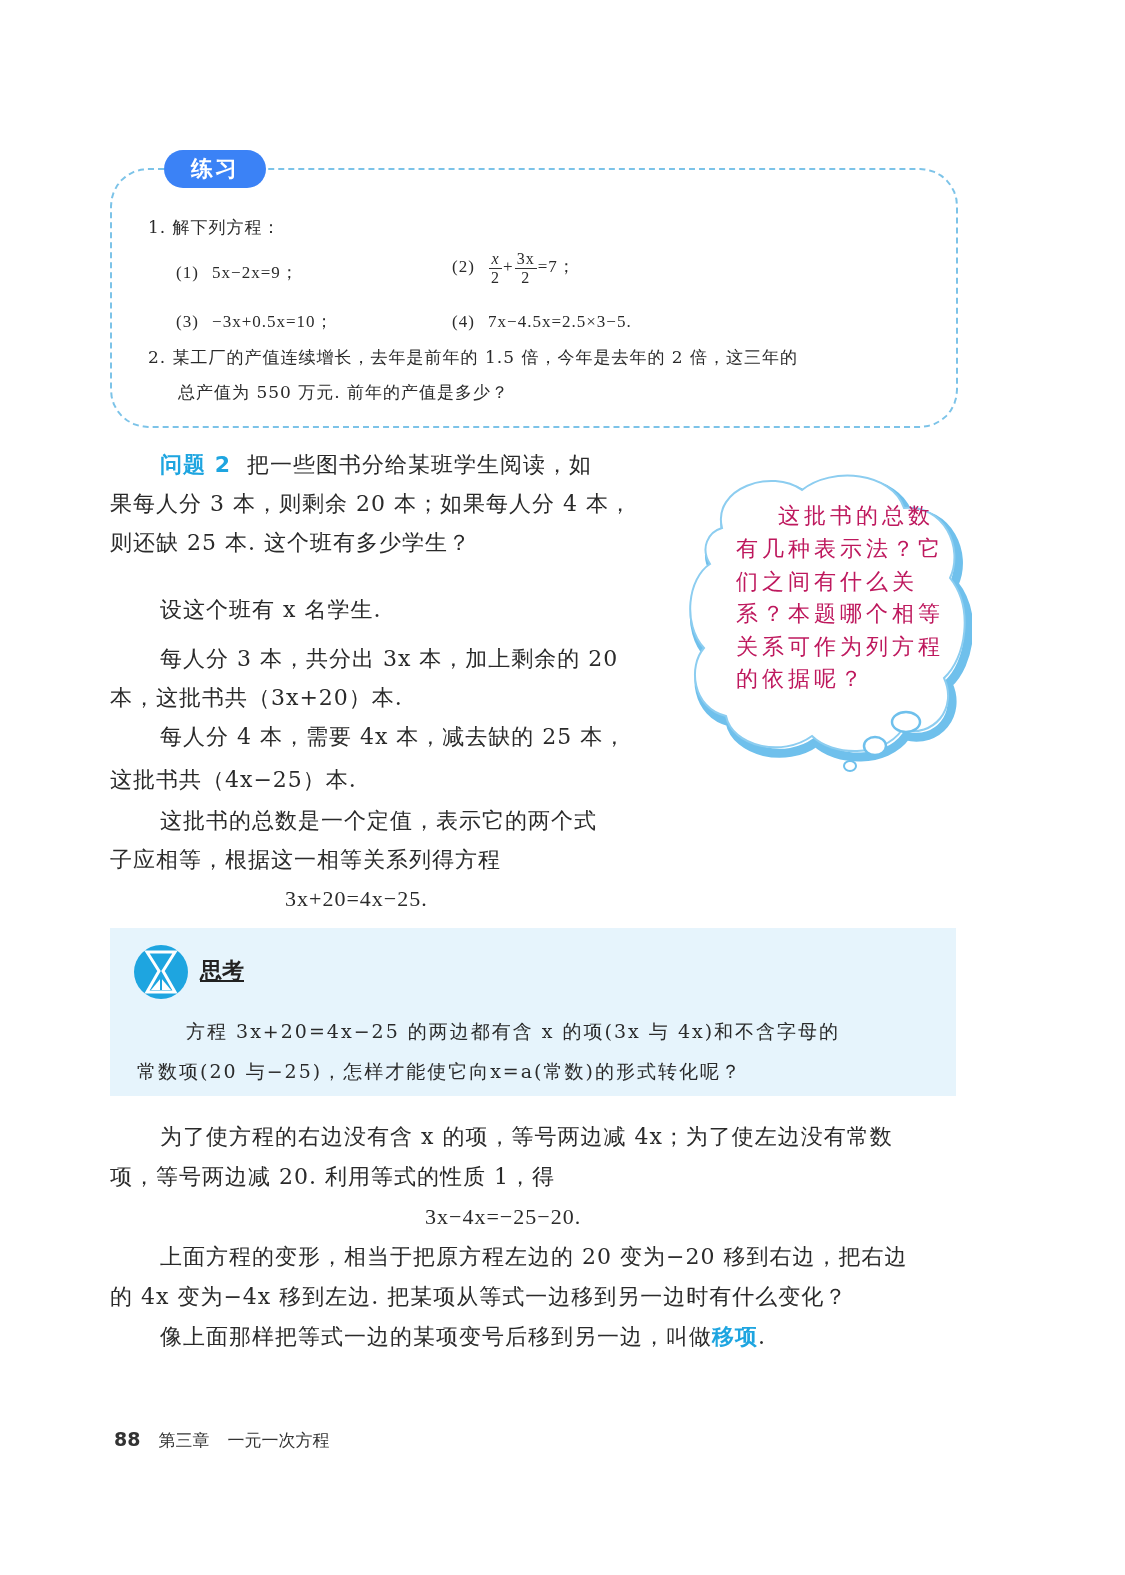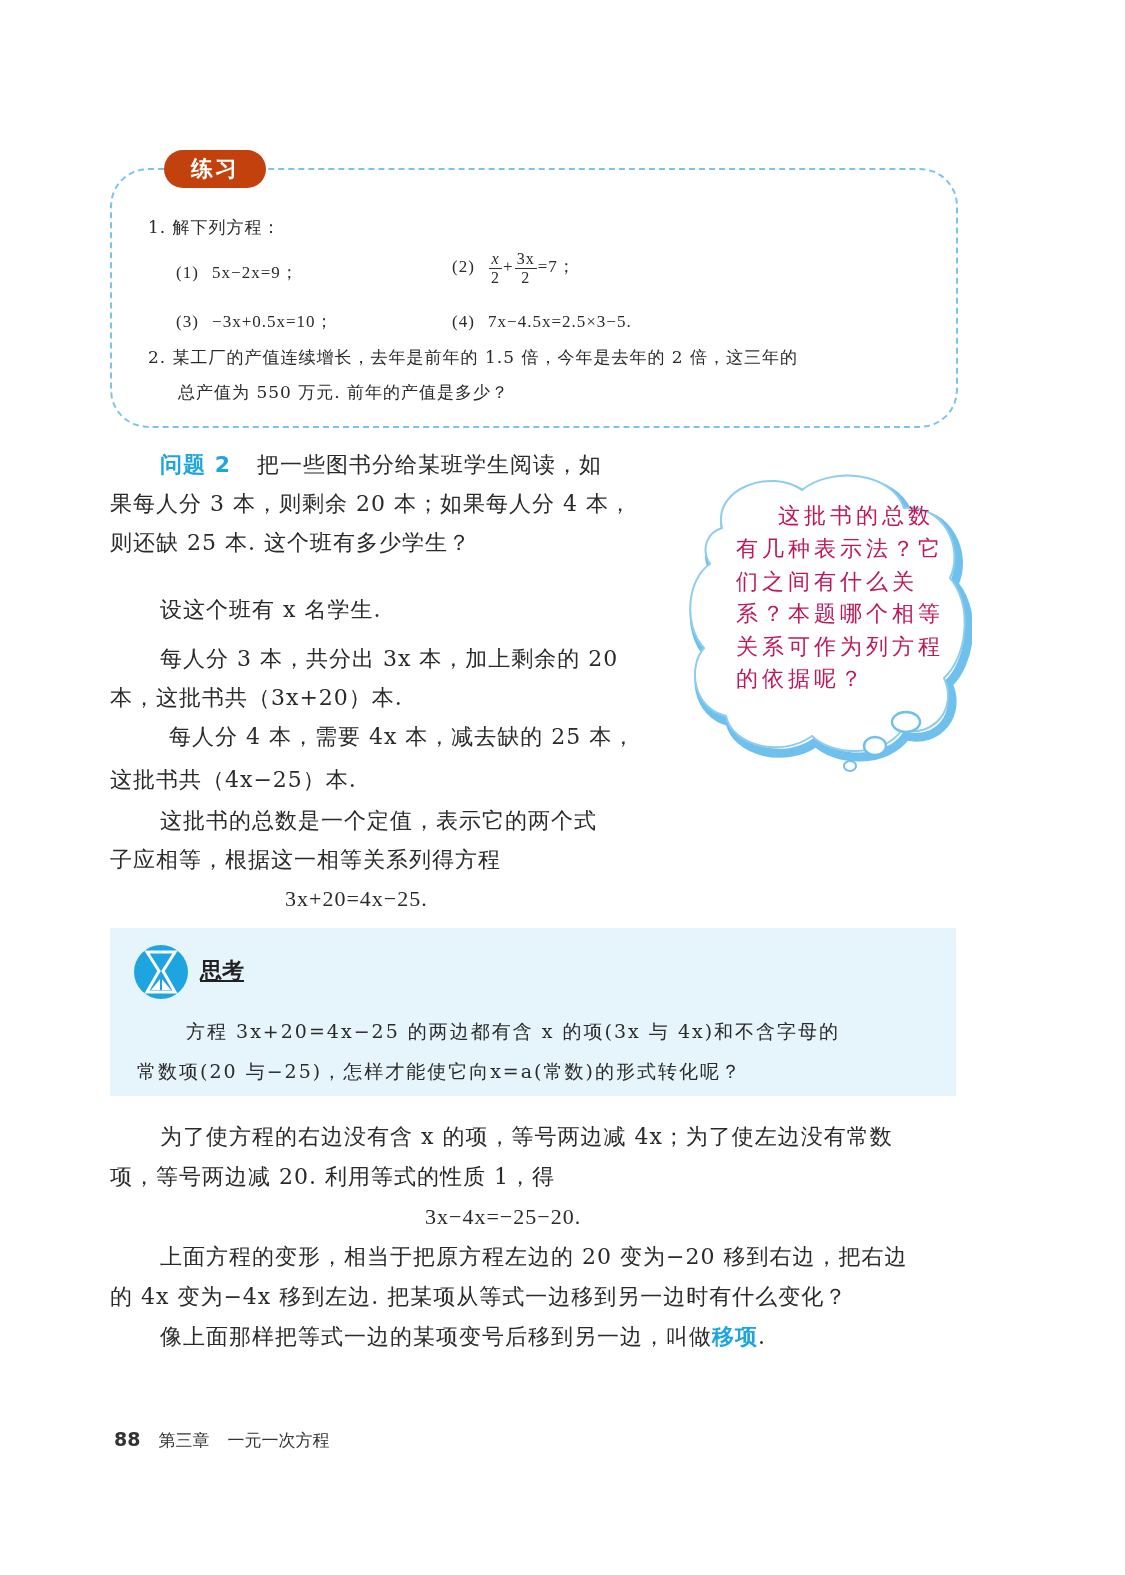"练习" #exercise-tag { background: #c2410c -> #3b82f6 }
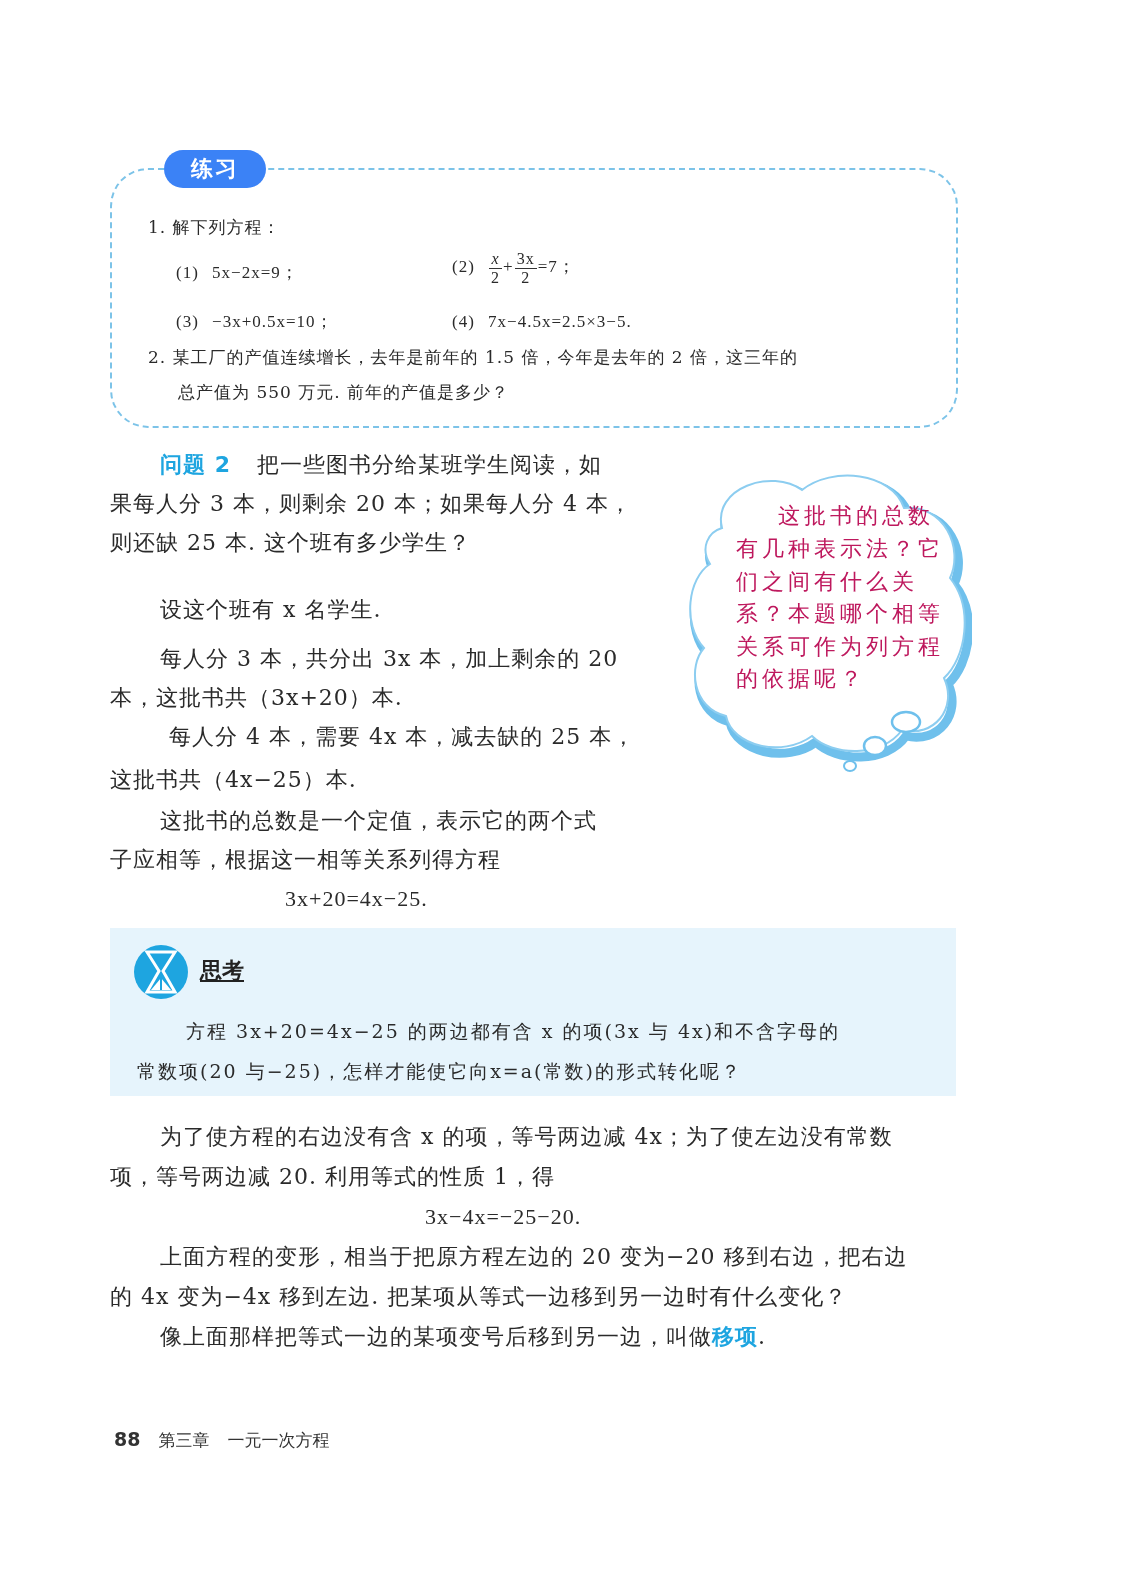"把一些图书分给某班学生阅读，如" span { margin-left: 18px -> 8px }
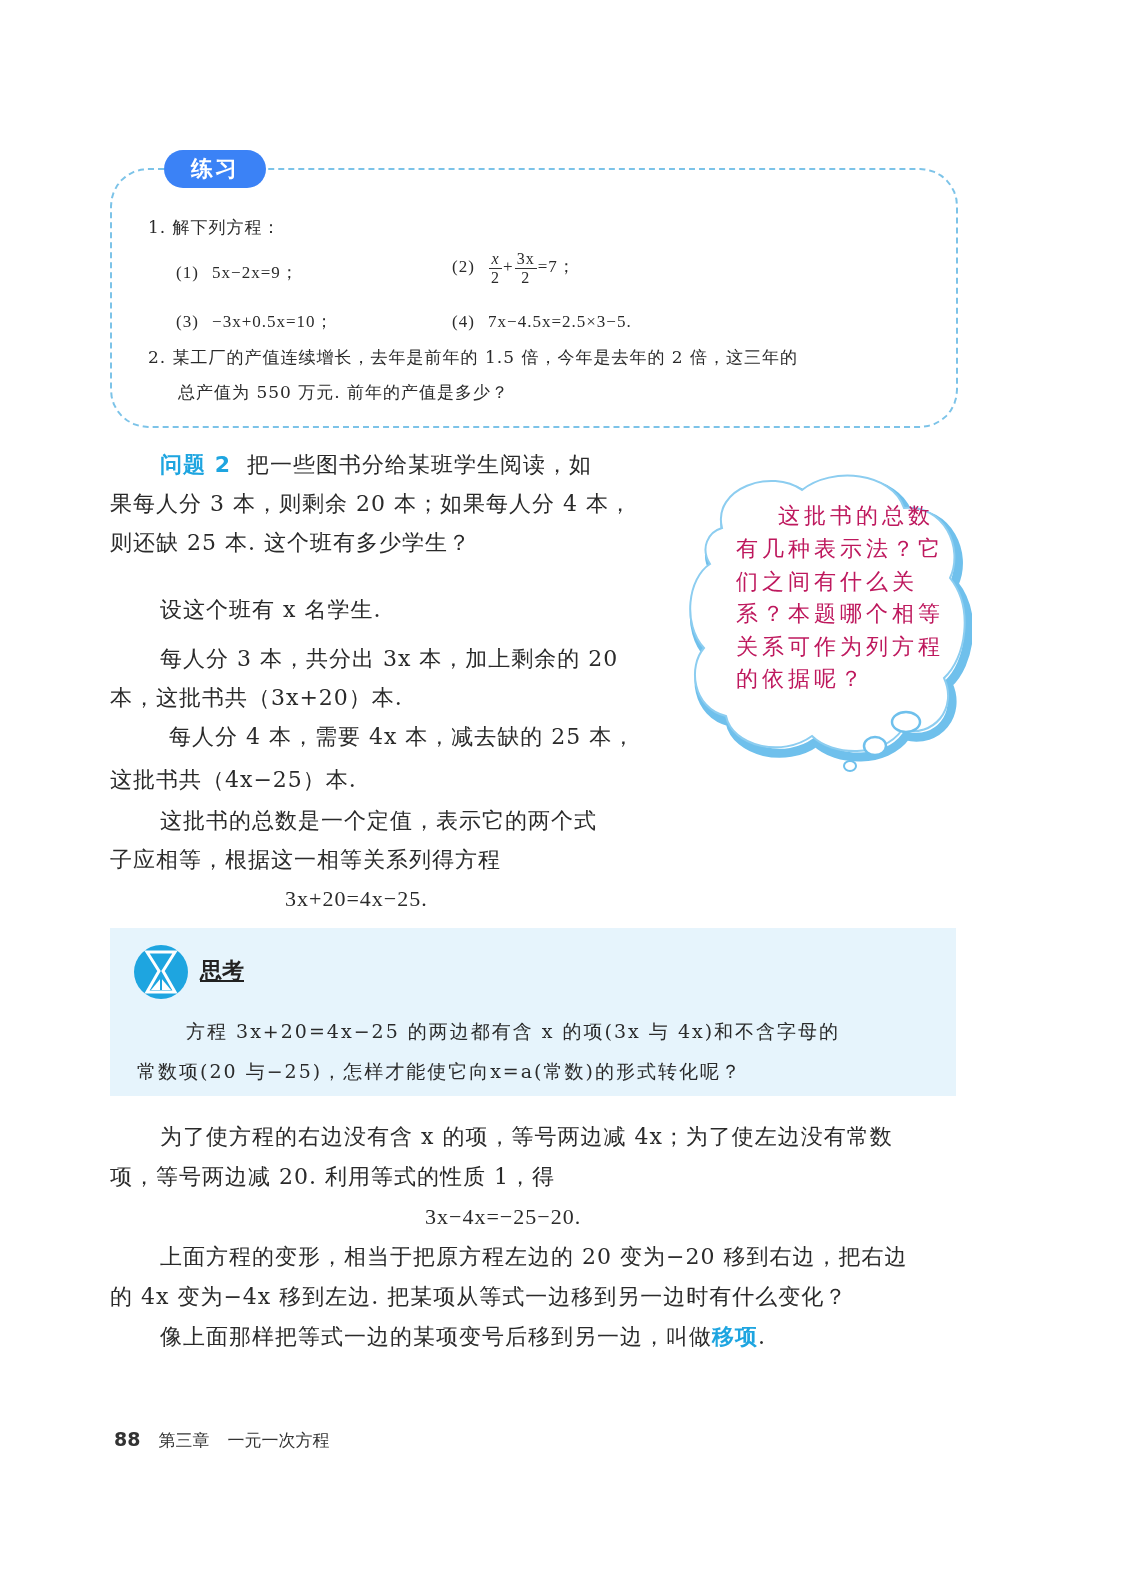"每人分 4 本，需要 4x 本，减去缺的" div.abs { margin-left: 9px -> none }
